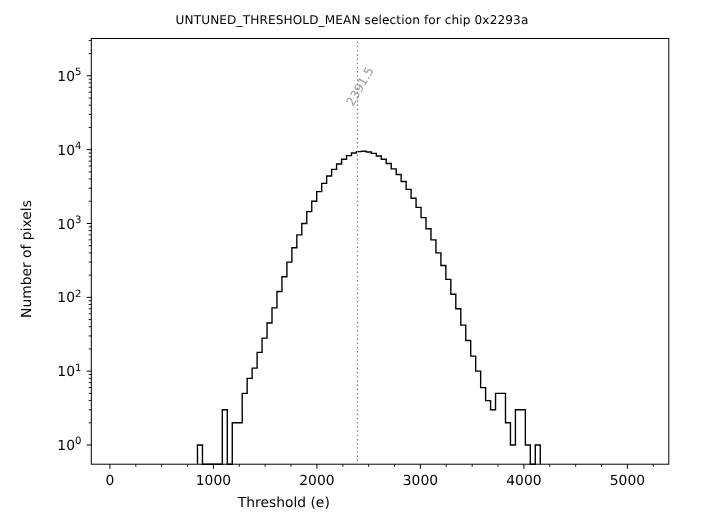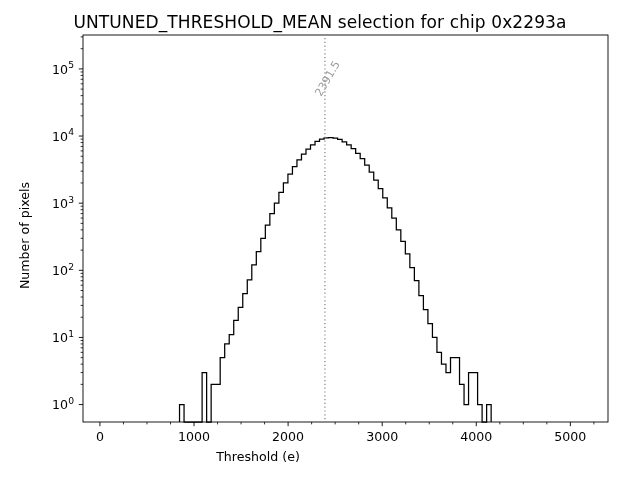"UNTUNED_THRESHOLD_MEAN selection for" #chart-title { font-size: 17px -> 11px }
